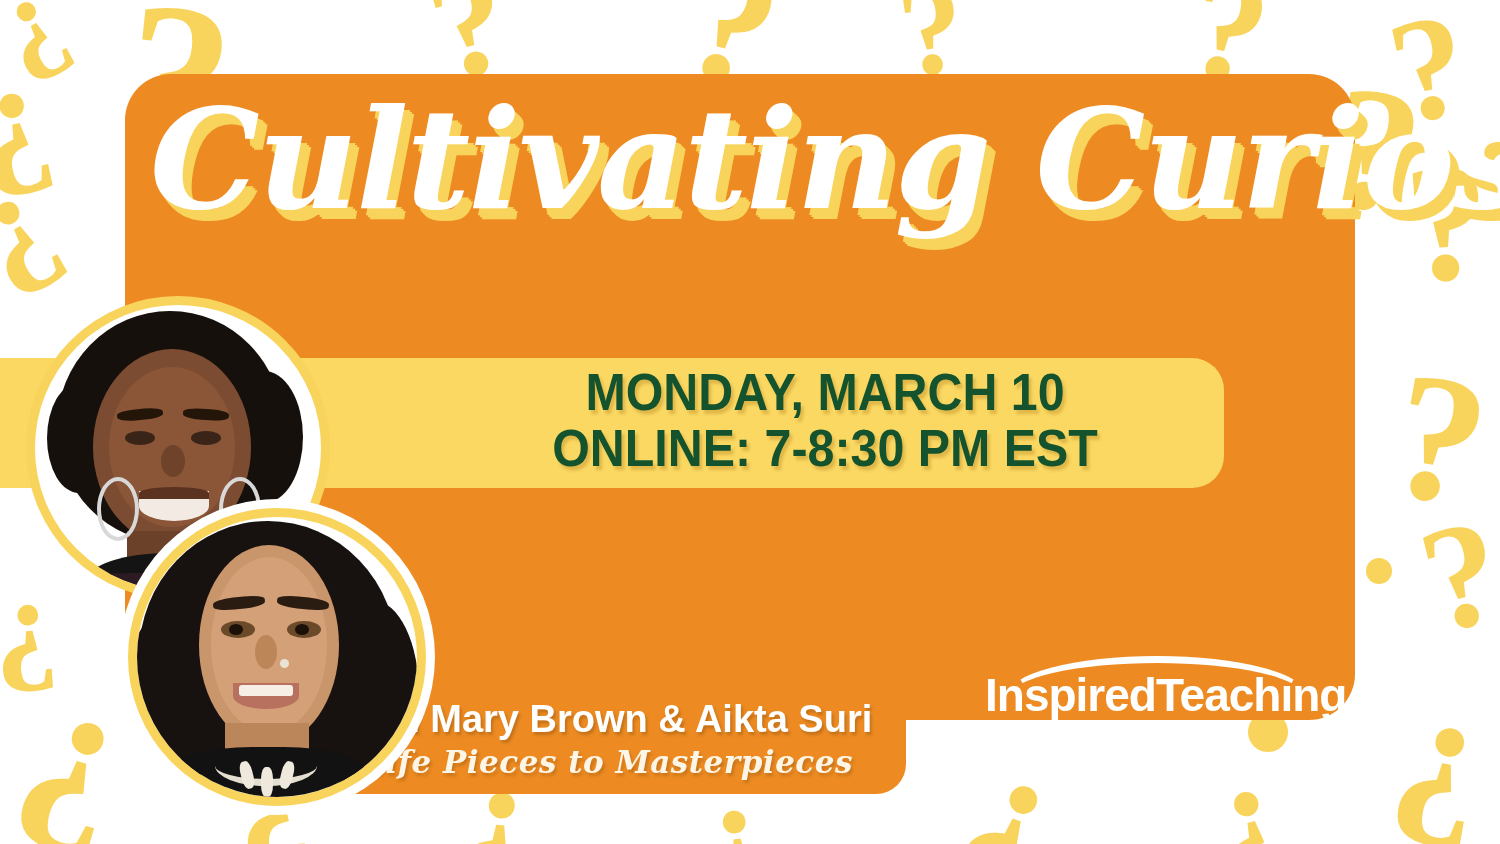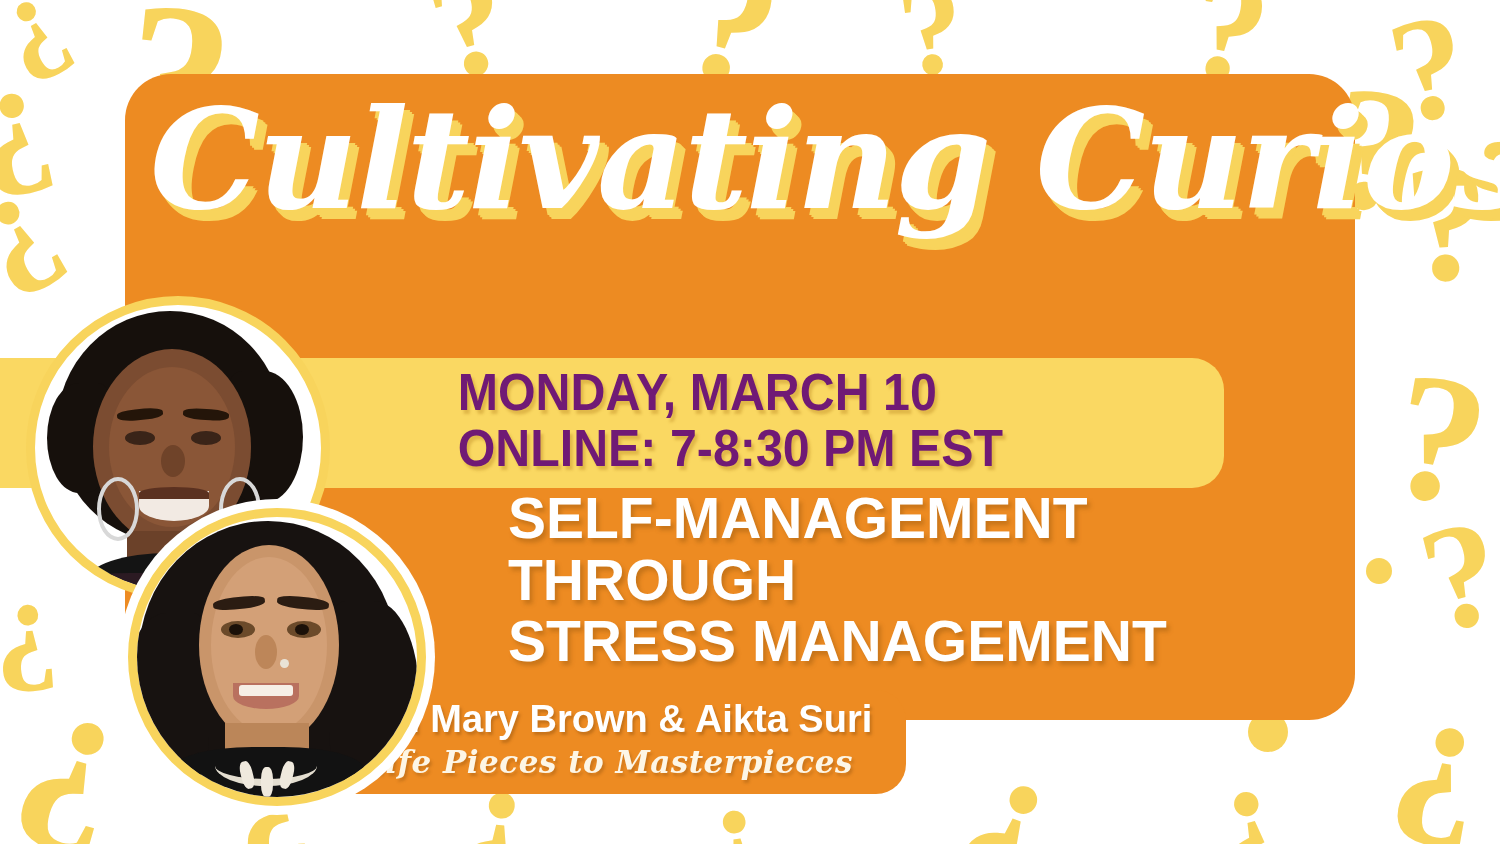"MONDAY, MARCH 10" #date-text { color: #701a75 -> #14532d; text-align: left -> center }
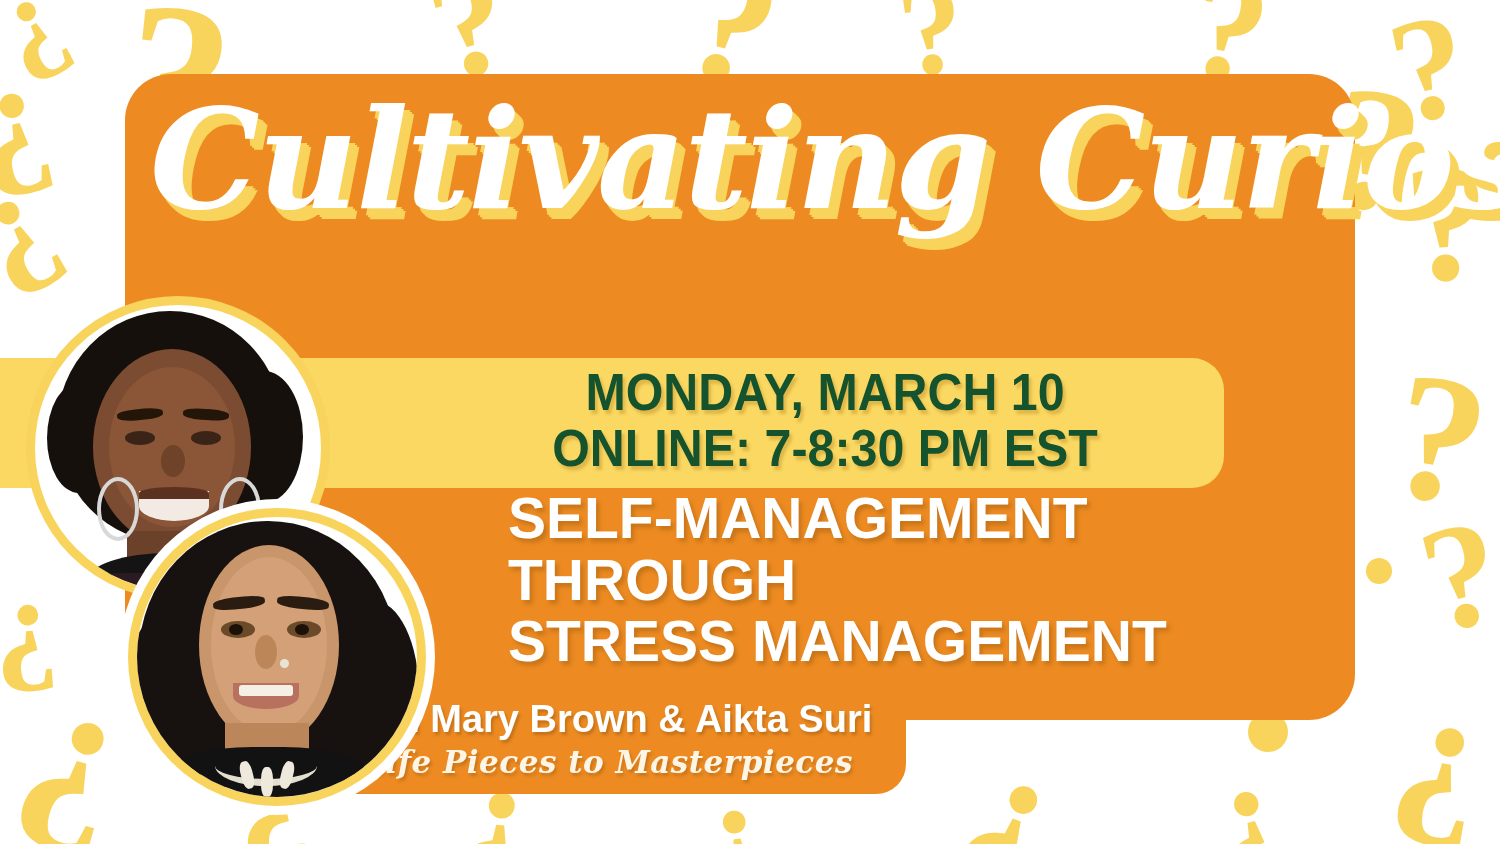"SELF-MANAGEMENT" div { html: <div> <div>SELF-MANAGEMENT</div> <div>THROUGH</div> <div>STRESS MANAGEMENT</div> </div> -> none }
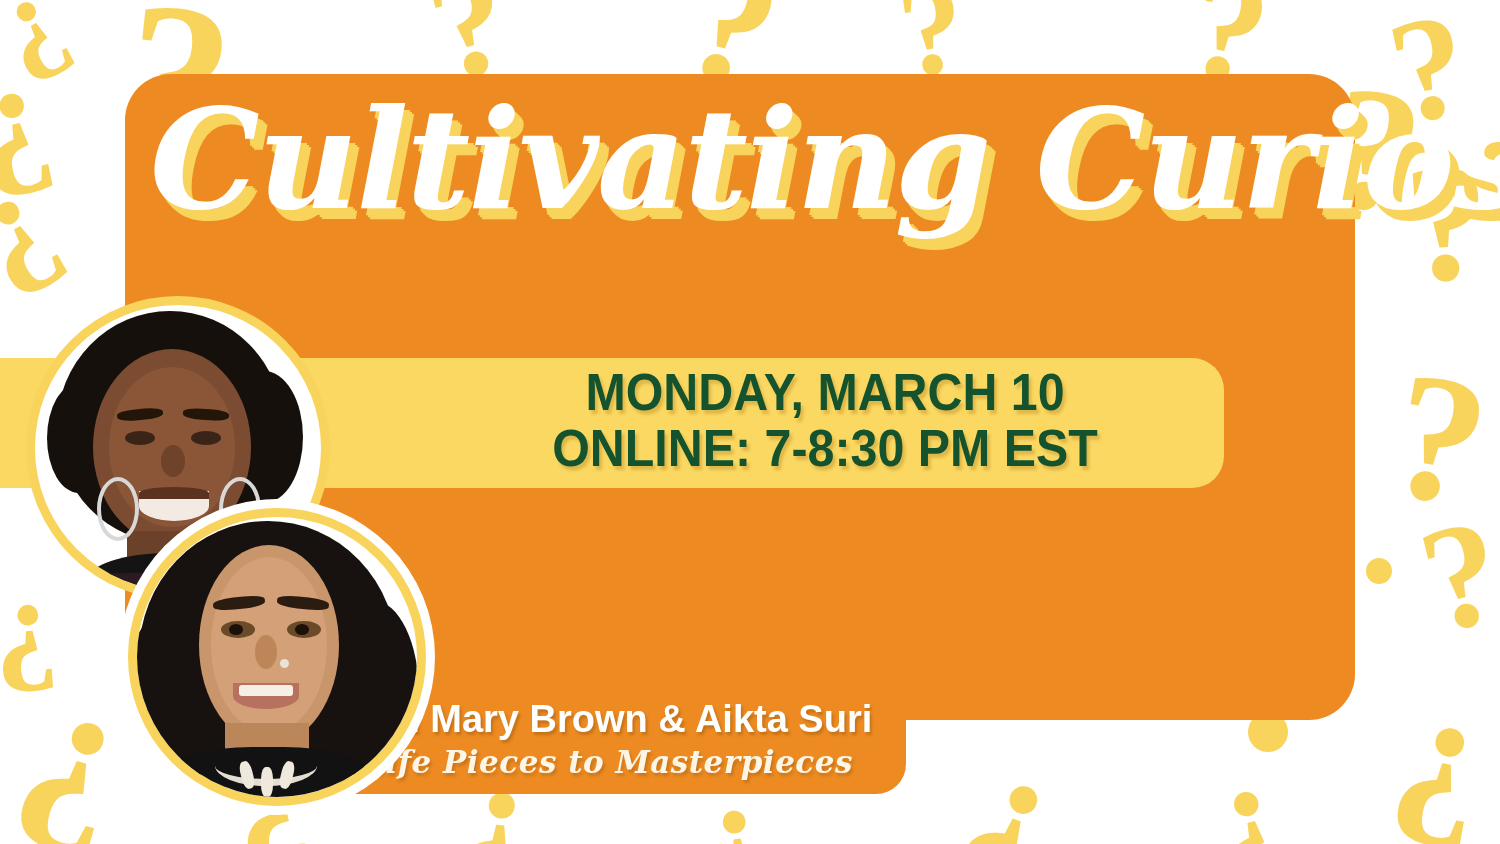"InspiredTeachıng" div { html: none -> <div> <div></div> <div>InspiredTeachıng</div> </div> }
